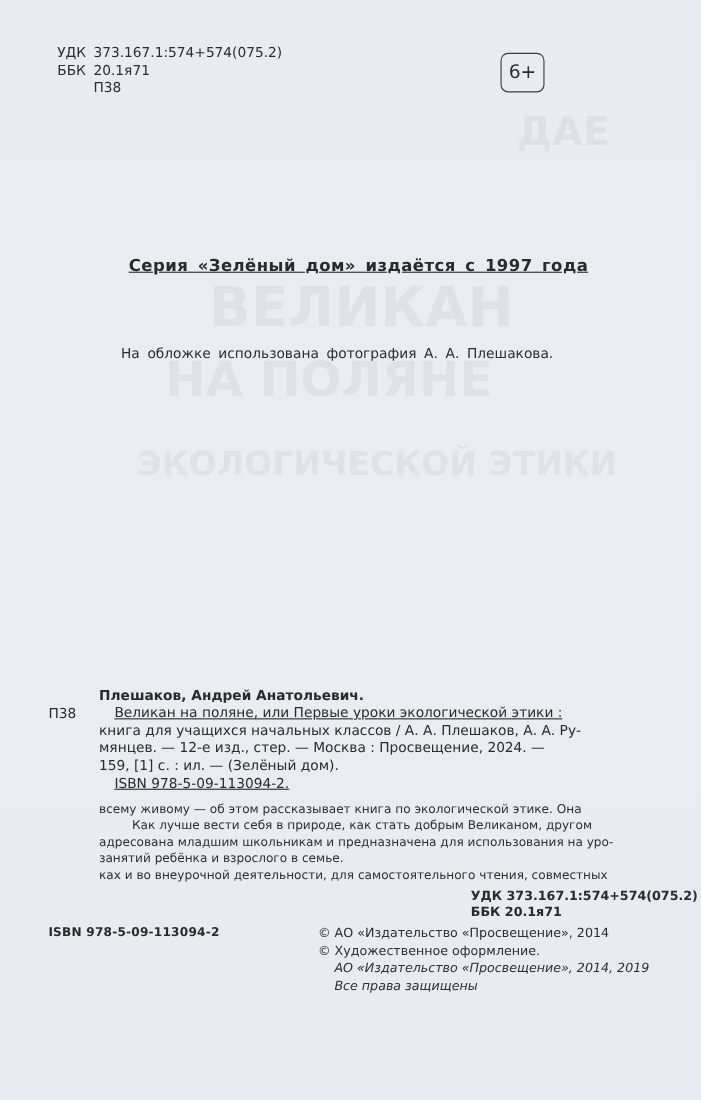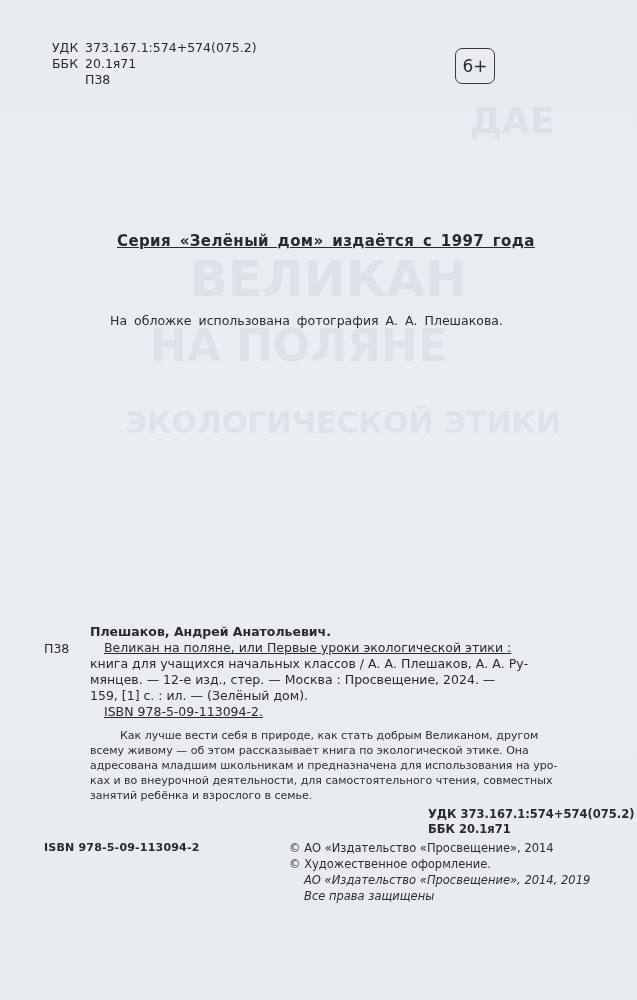"Как лучше вести себя в" span.line { order: before "всему живому — об этом" -> after "всему живому — об этом" }
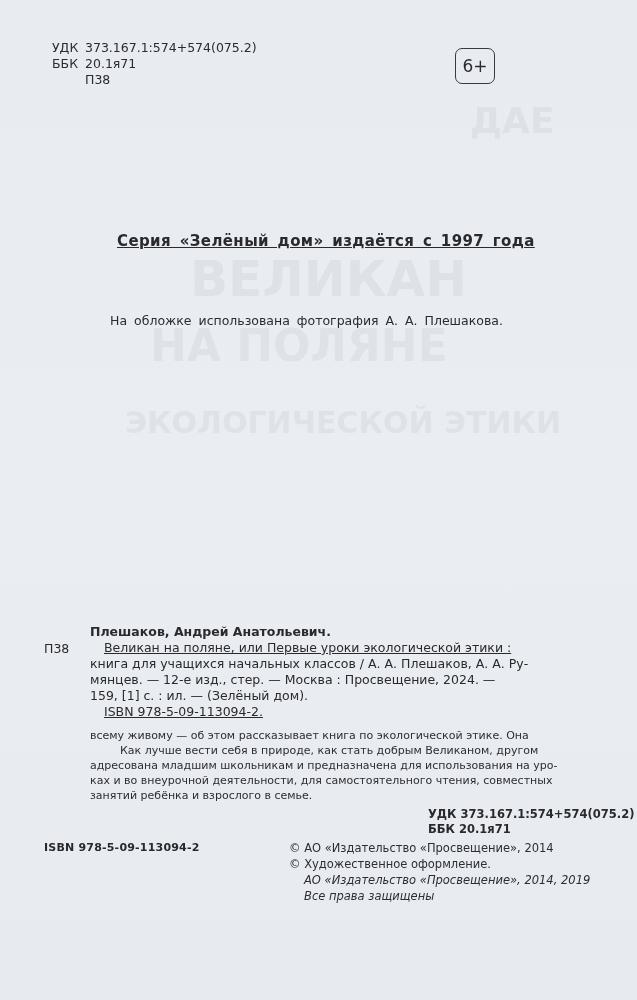"ках и во внеурочной деятельности," span.line { order: before "занятий ребёнка и взрослого в" -> after "занятий ребёнка и взрослого в" }
